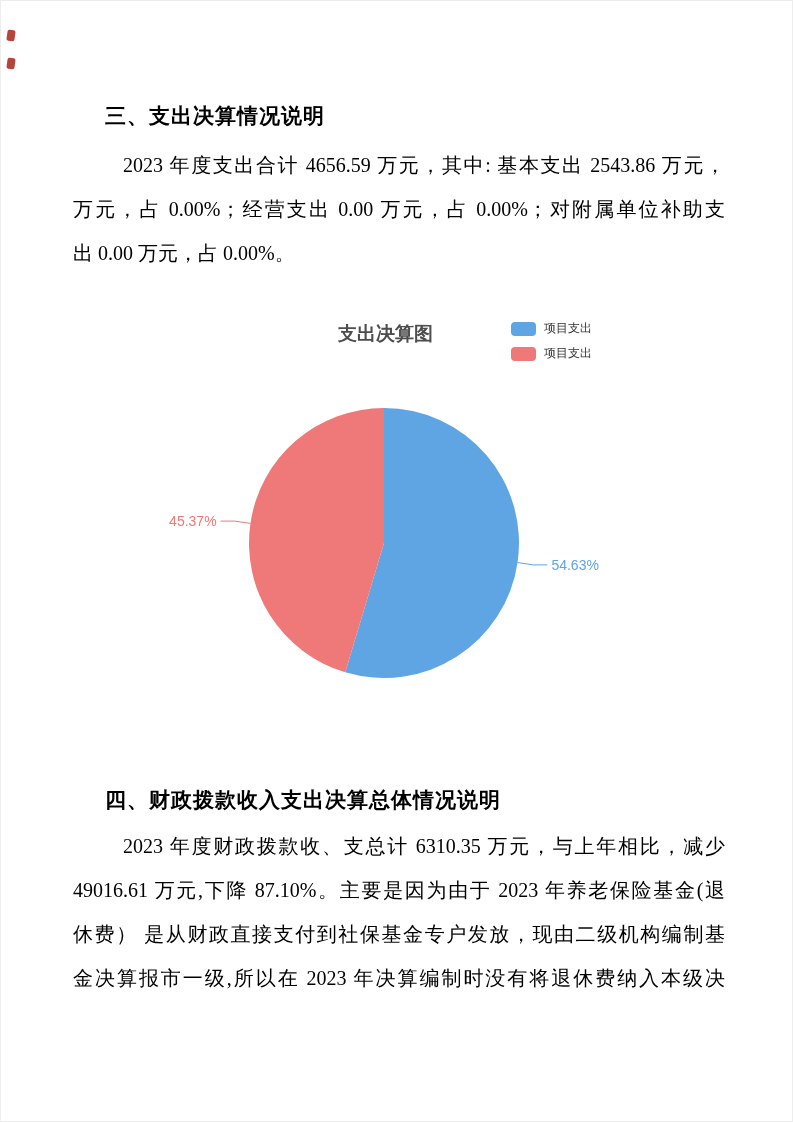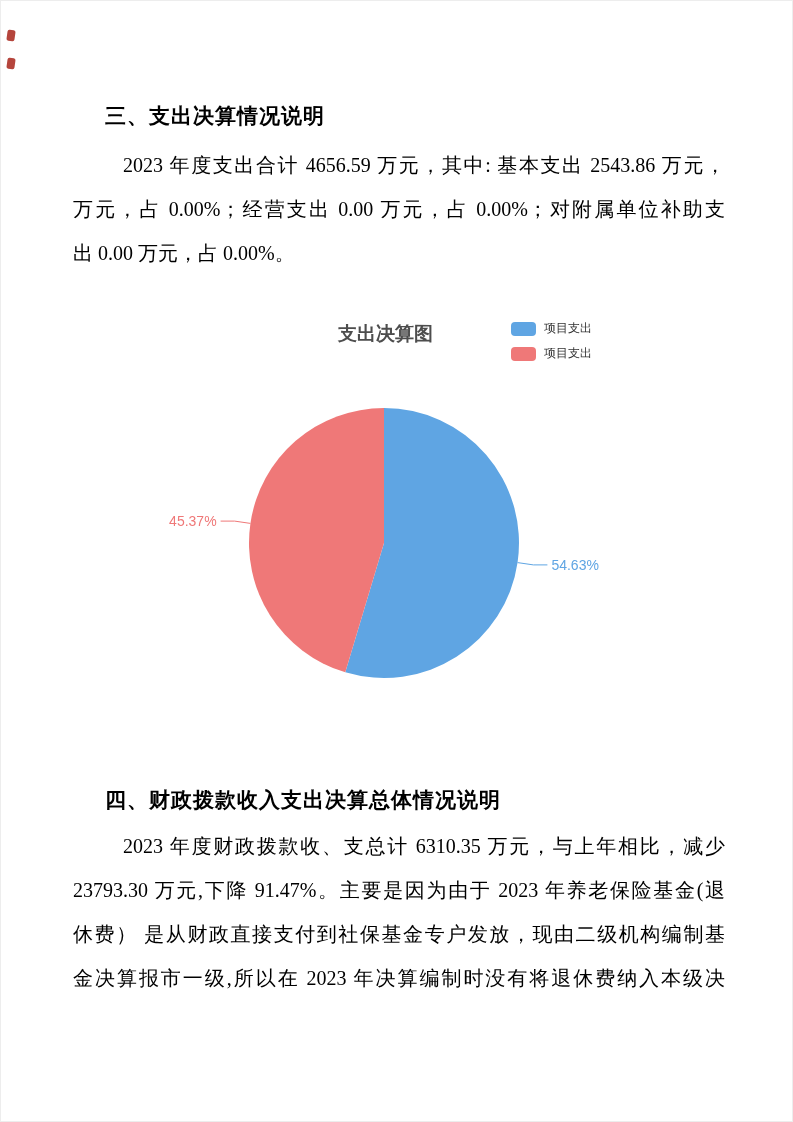"23793.30 万元,下降 91.47%。主要是因为由于 2023" div.bline { text: 23793.30 万元,下降 91.47% -> 49016.61 万元,下降 87.10% }
